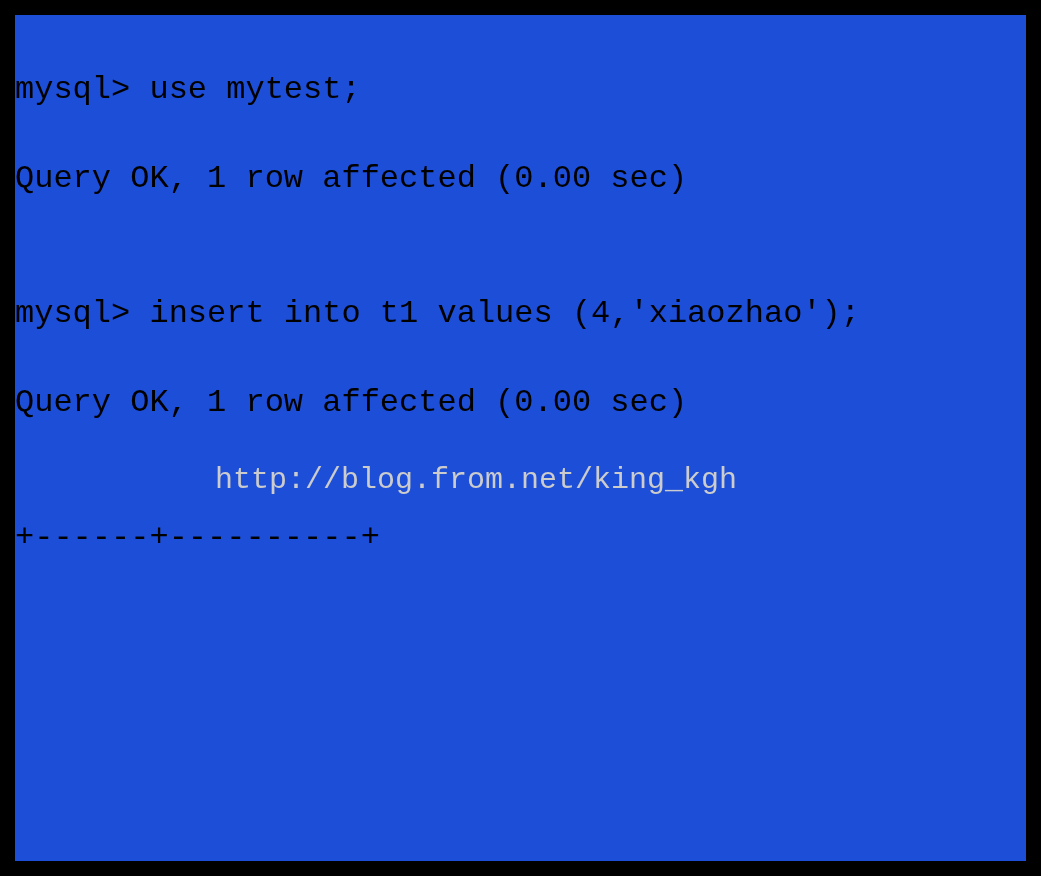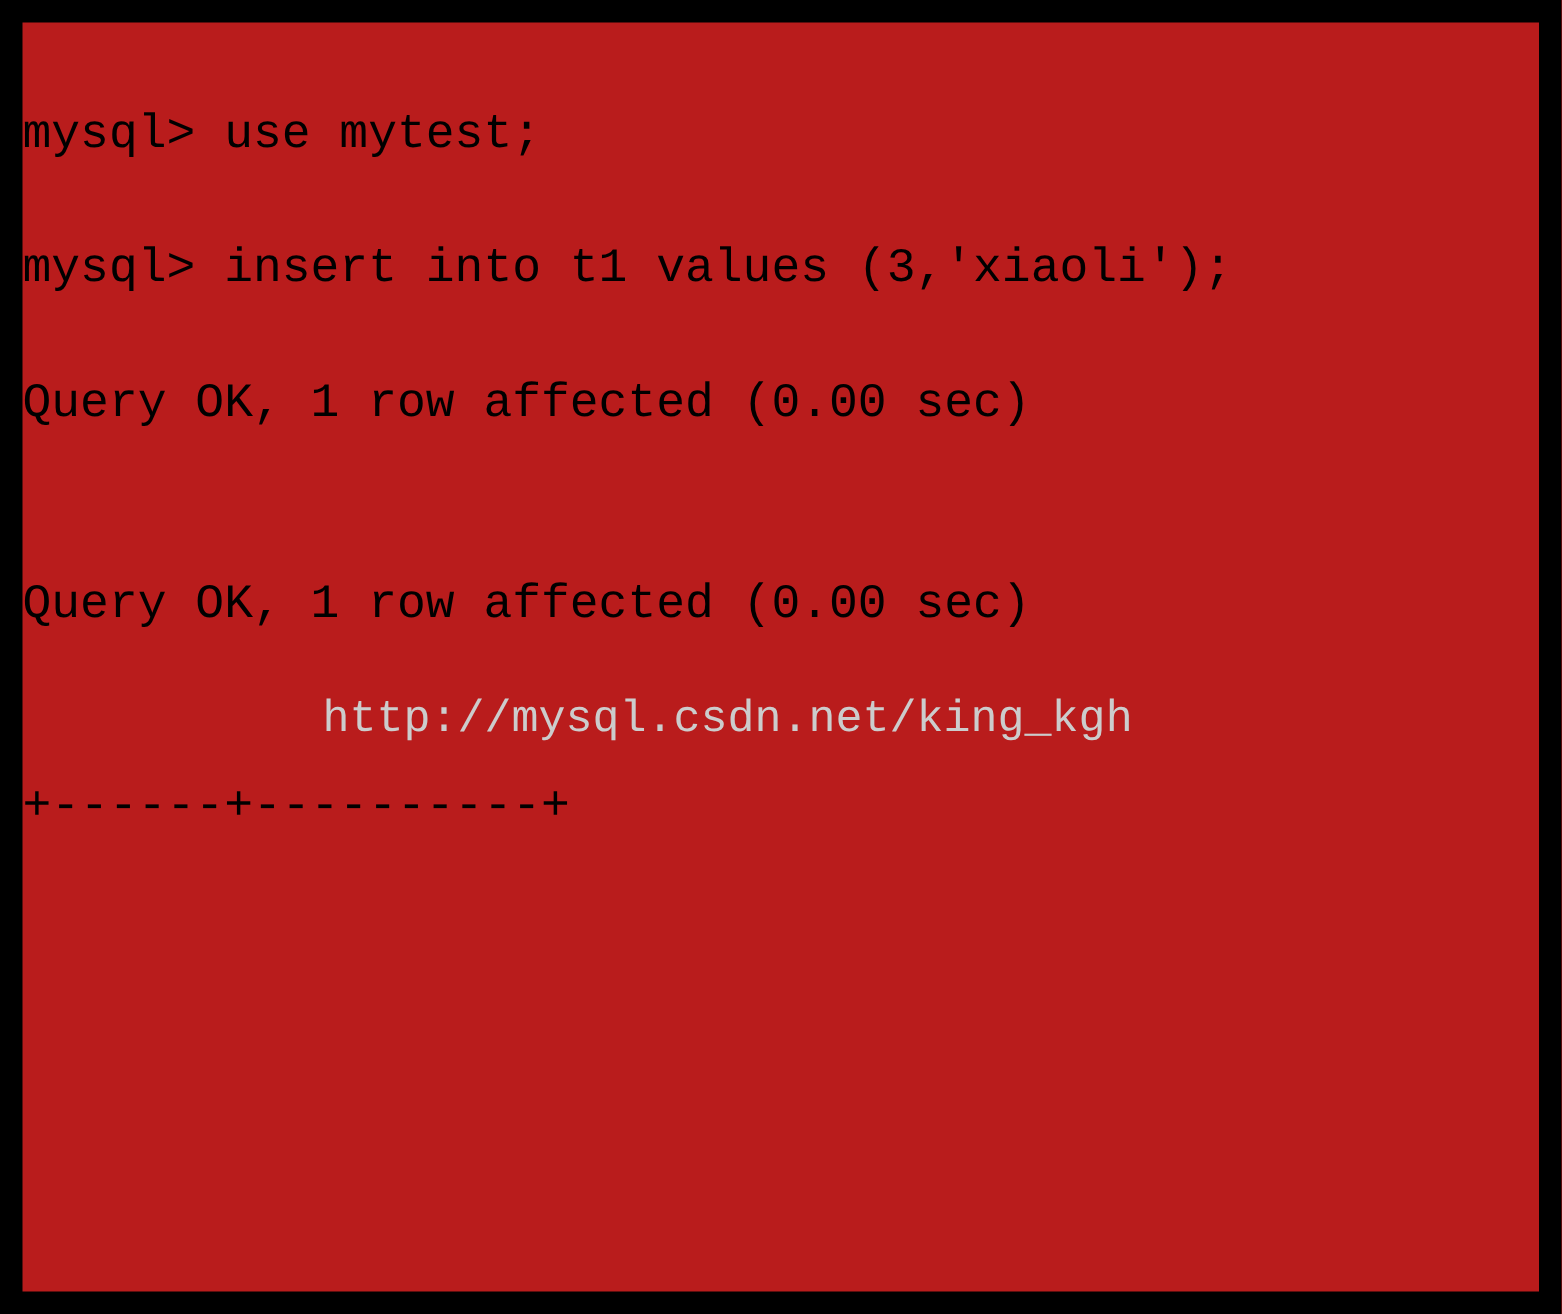"mysql> use mytest;" .terminal { background: #b91c1c -> #1d4ed8 }
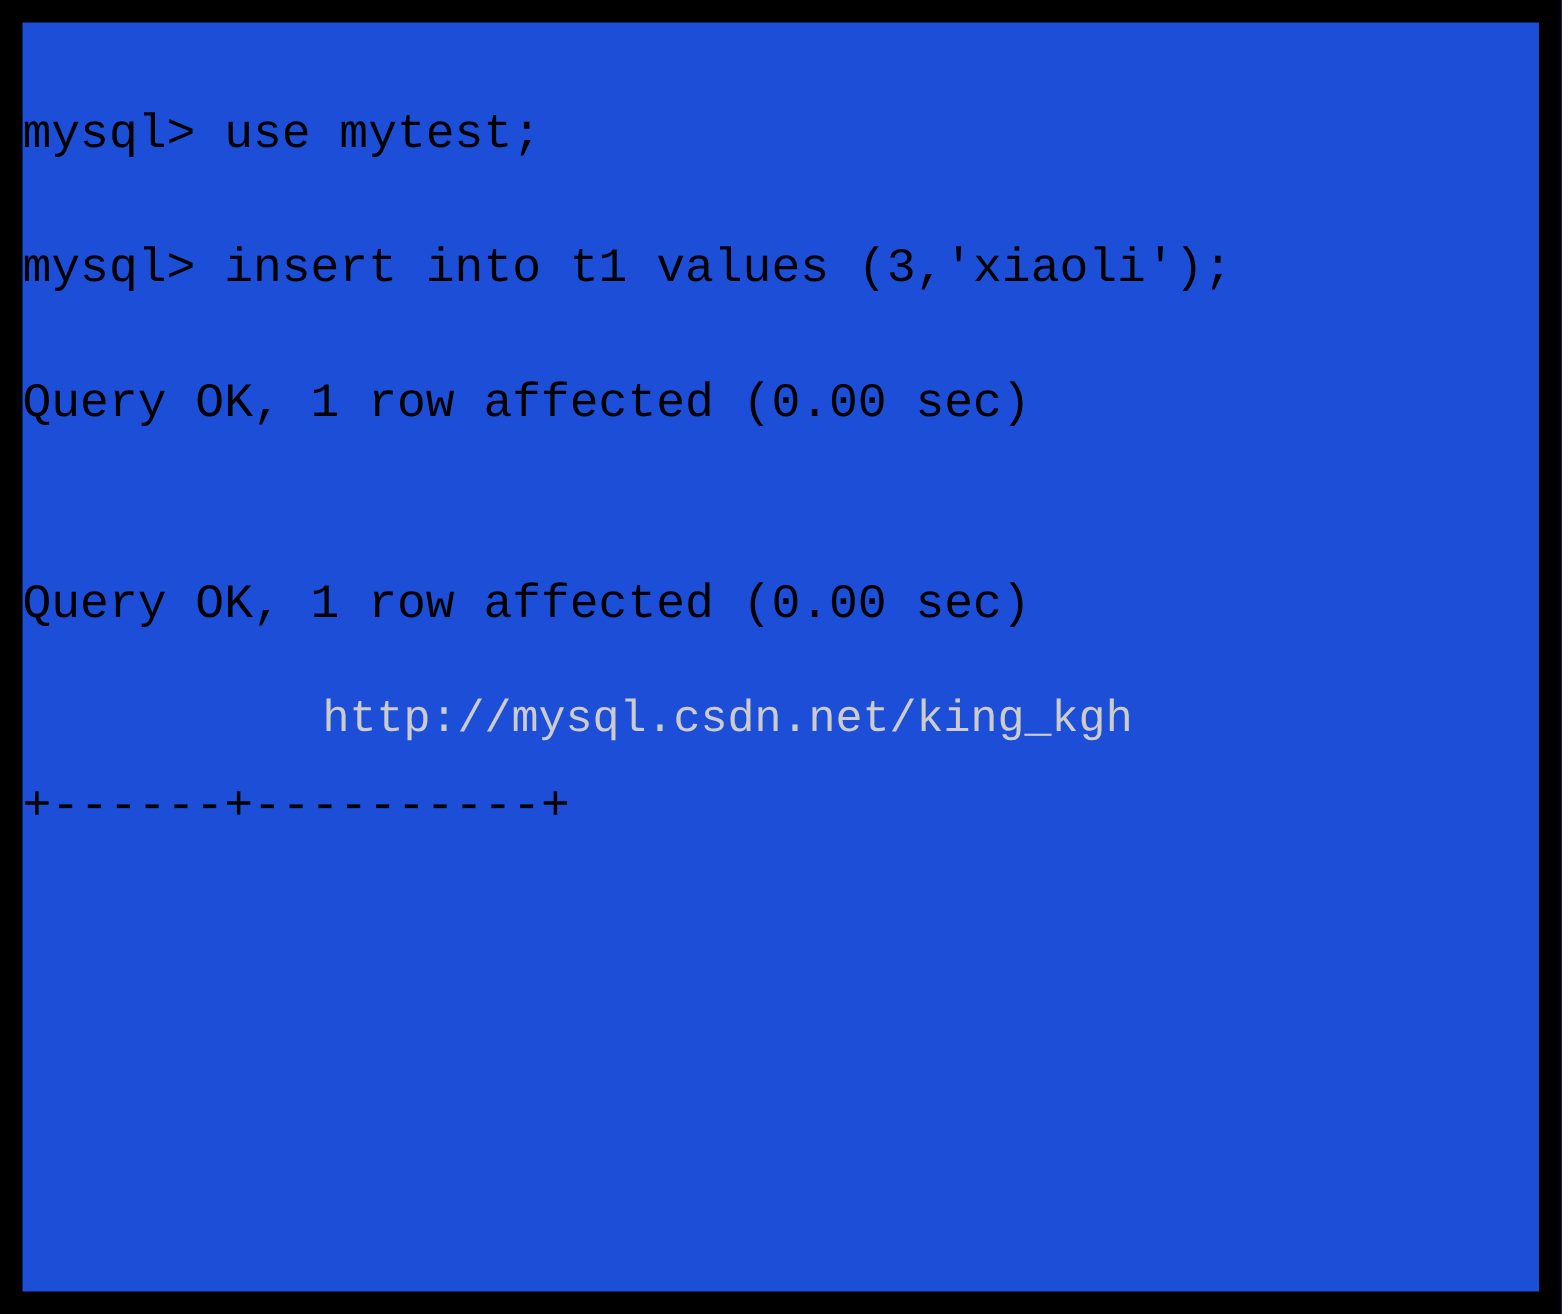"mysql> insert into t1 values" span.line { html: <span><span>mysql&gt; </span><span>insert into t1 values (3,'xiaoli');</span></span> -> none }
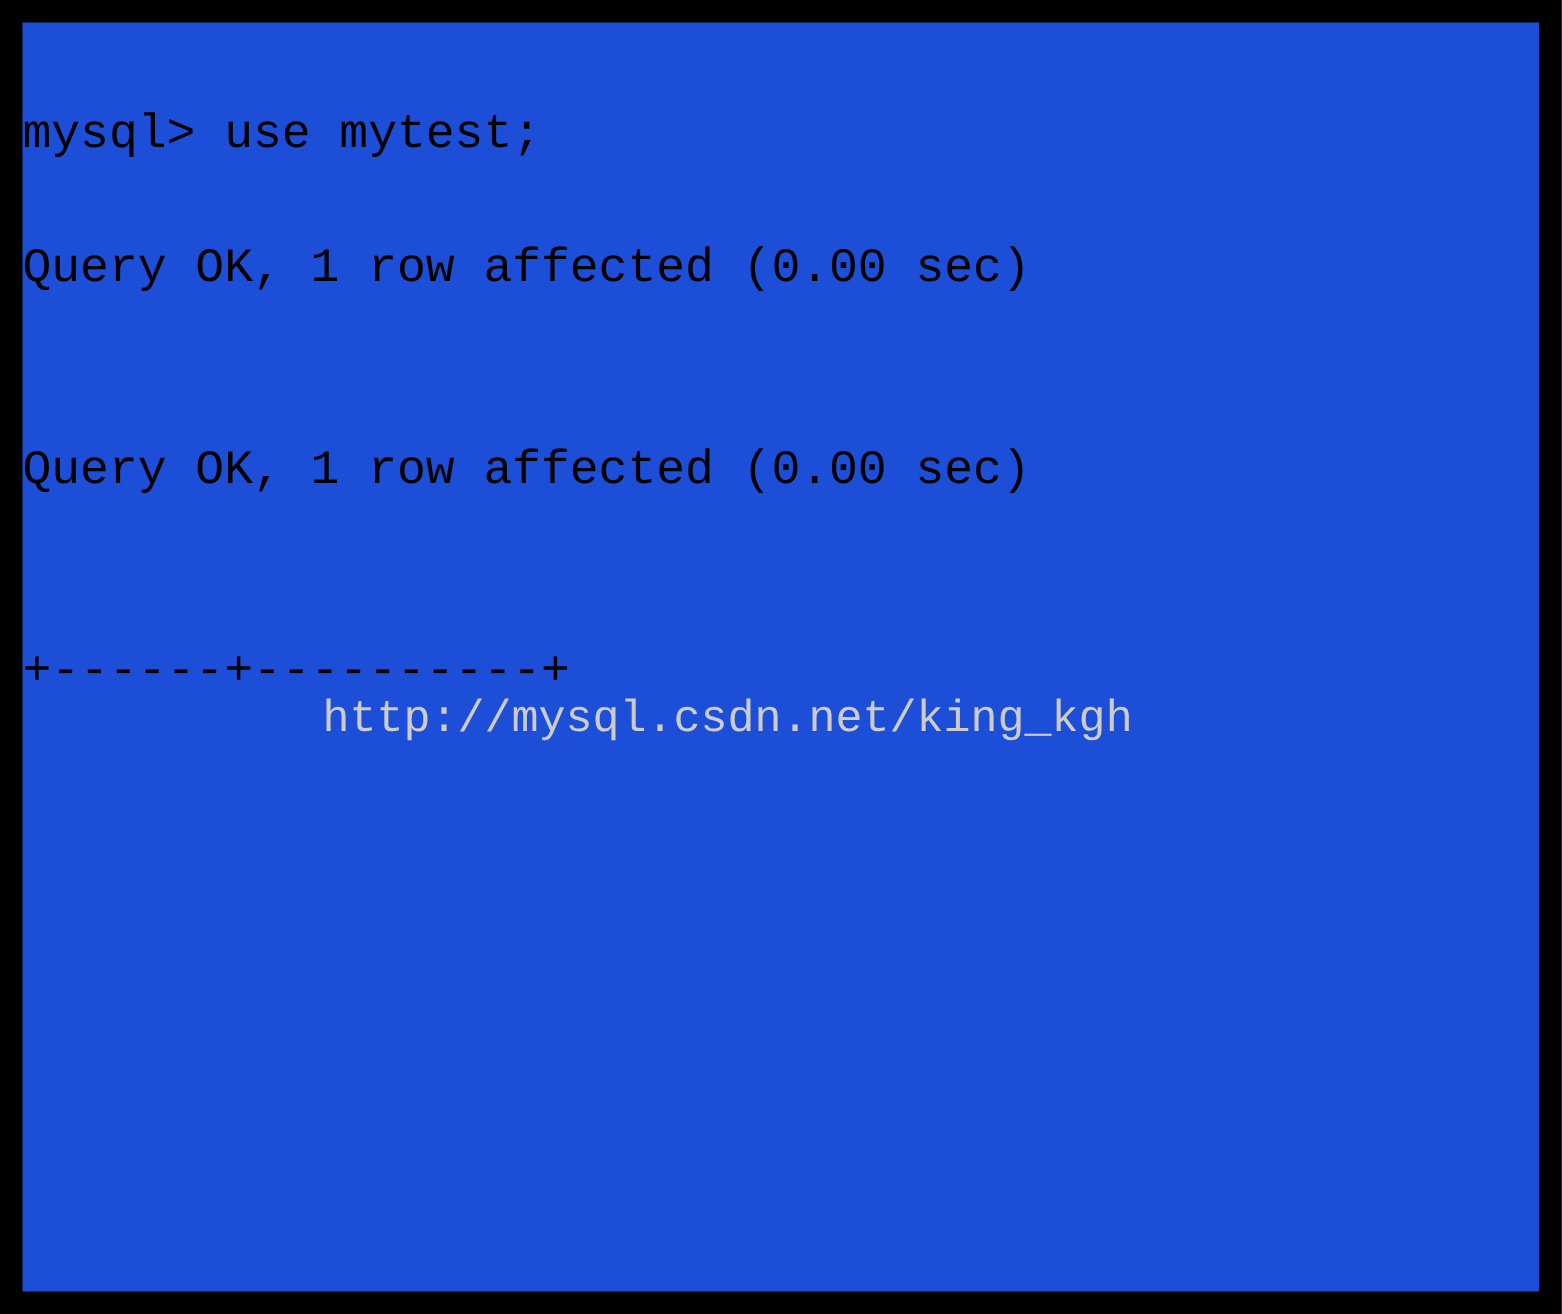"mysql> insert into t1 values" span.line { html: none -> <span><span>mysql&gt; </span><span>insert into t1 values (4,'xiaozhao');</span></span> }
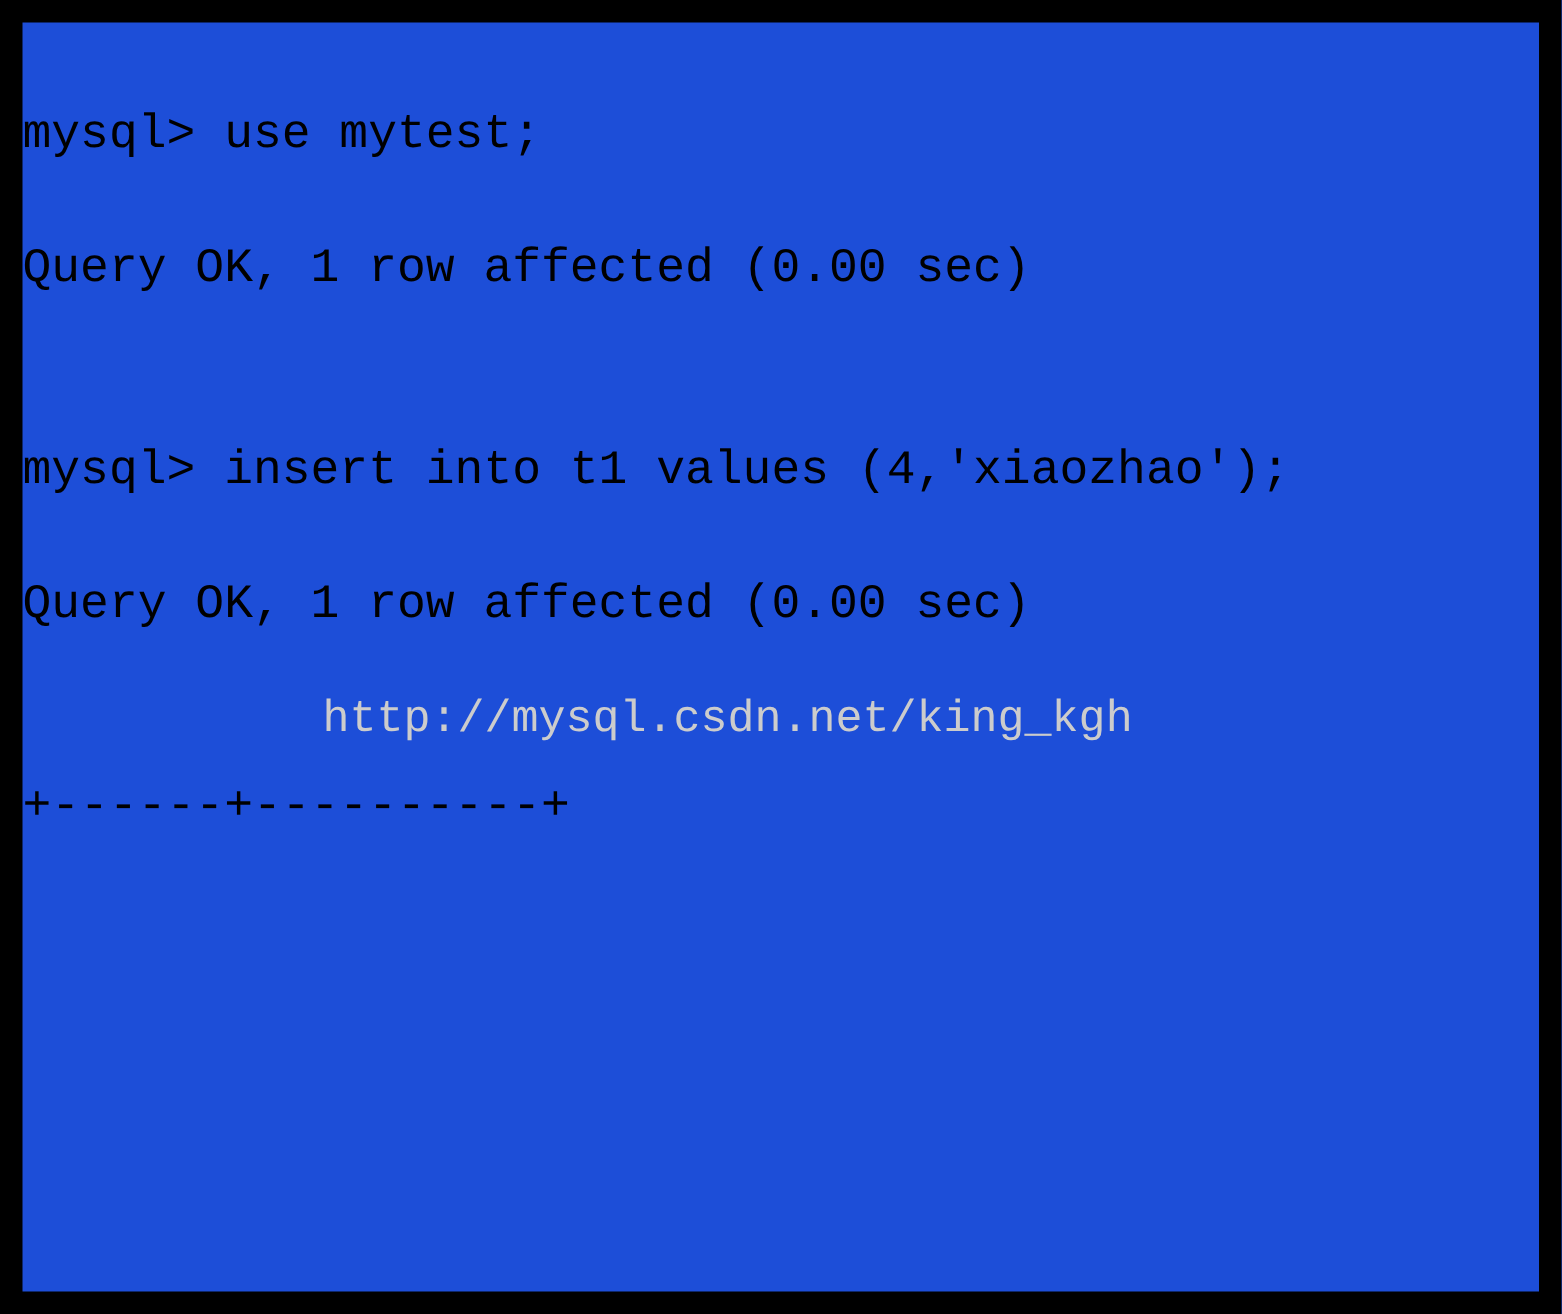"http://mysql.csdn.net/king_kgh" div.watermark { text: http://mysql.csdn.net/king -> http://blog.from.net/king }
